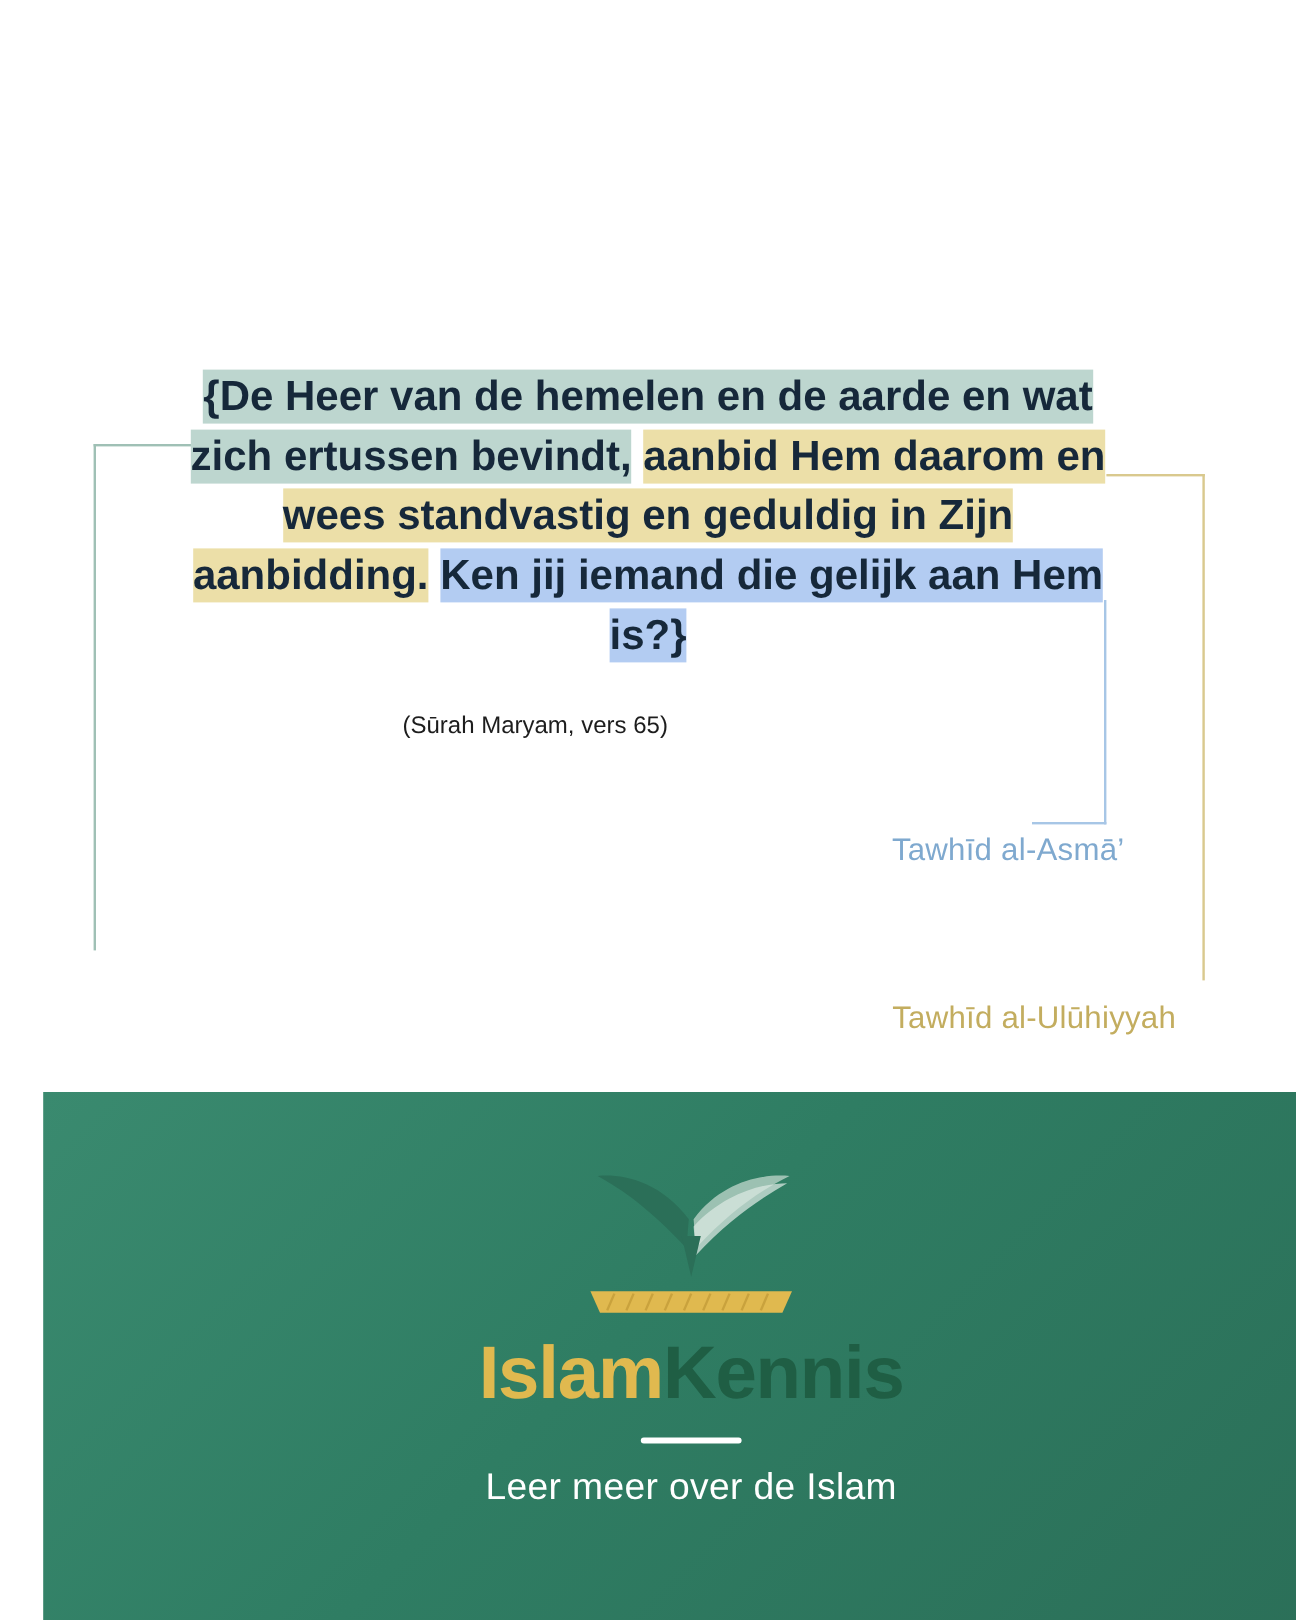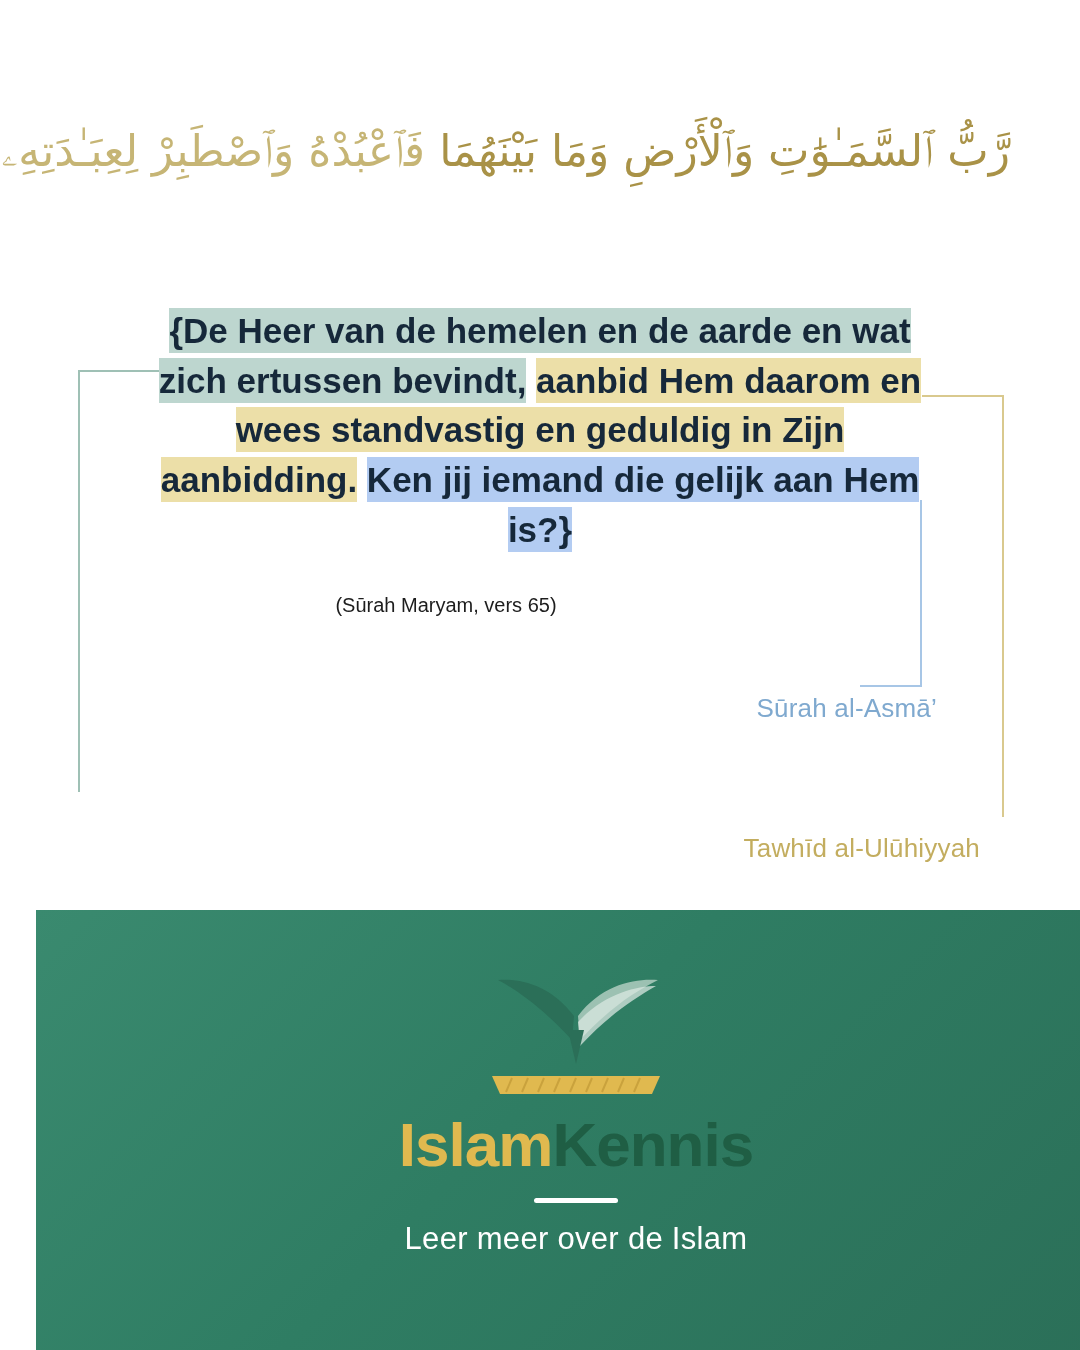"رَّبُّ ٱلسَّمَـٰوَٰتِ وَٱلْأَرْضِ وَمَا" div.arabic { html: <div> <span>رَّبُّ ٱلسَّمَـٰوَٰتِ وَٱلْأَرْضِ وَمَا بَيْنَهُمَا</span> <span>فَٱعْبُدْهُ وَٱصْطَبِرْ لِعِبَـٰدَتِهِۦ</span> </div> -> none }
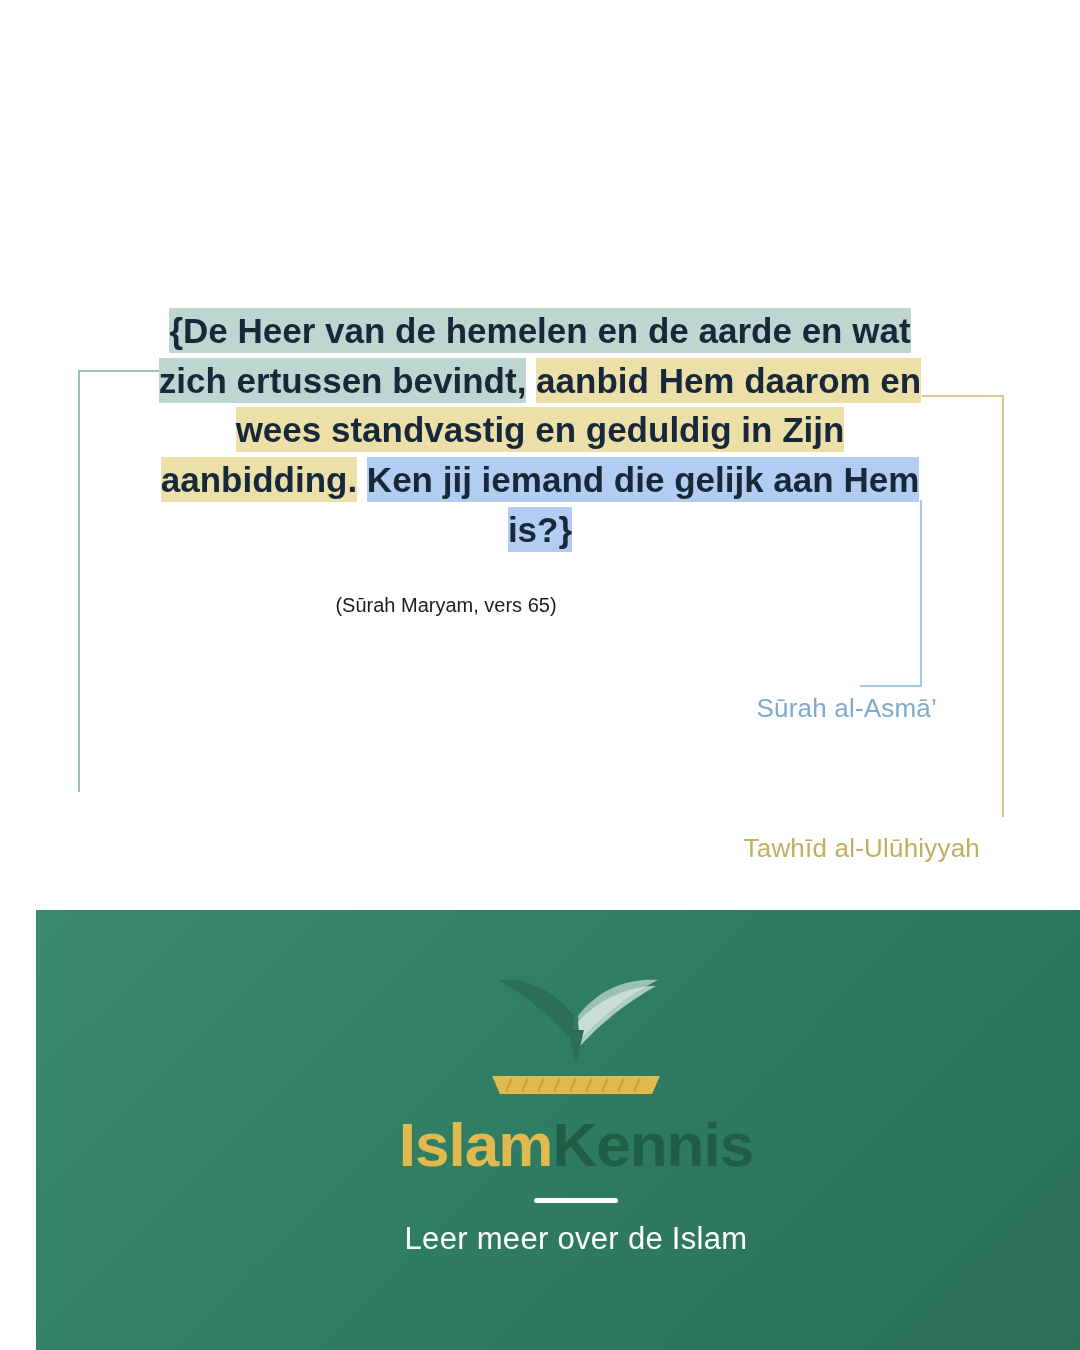"Sūrah al-Asmā’" div { text: Sūrah -> Tawhīd }
